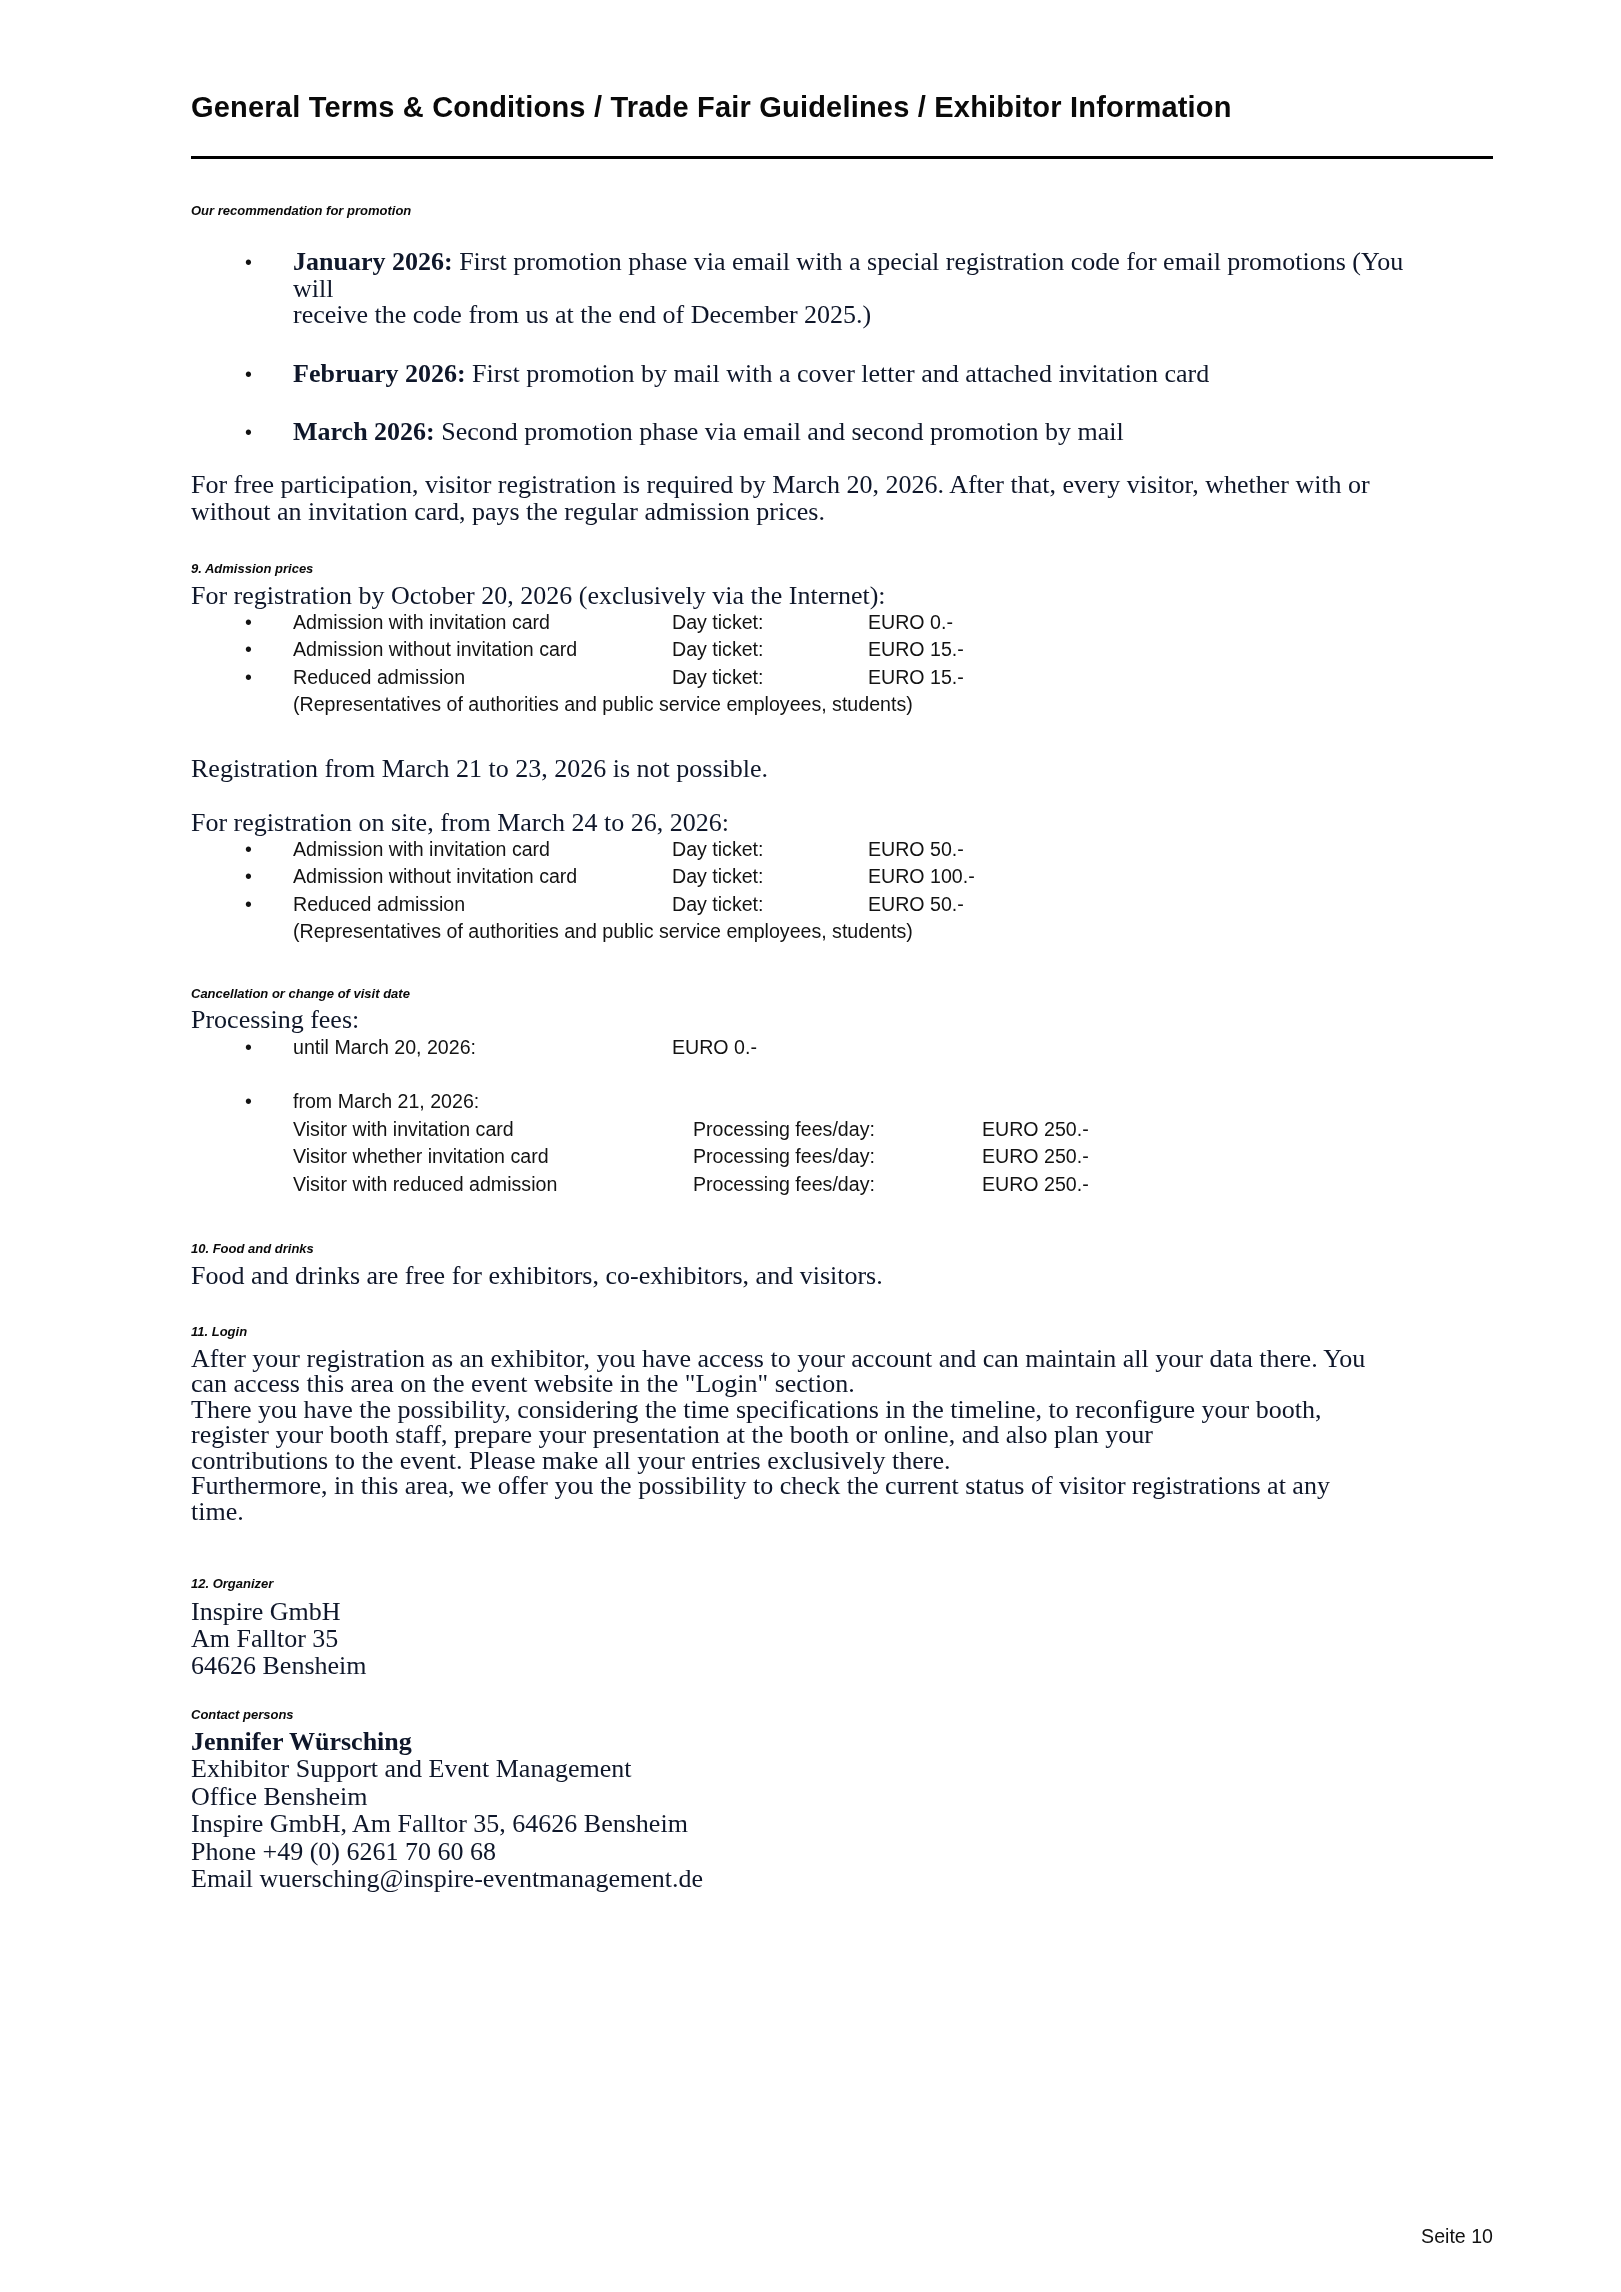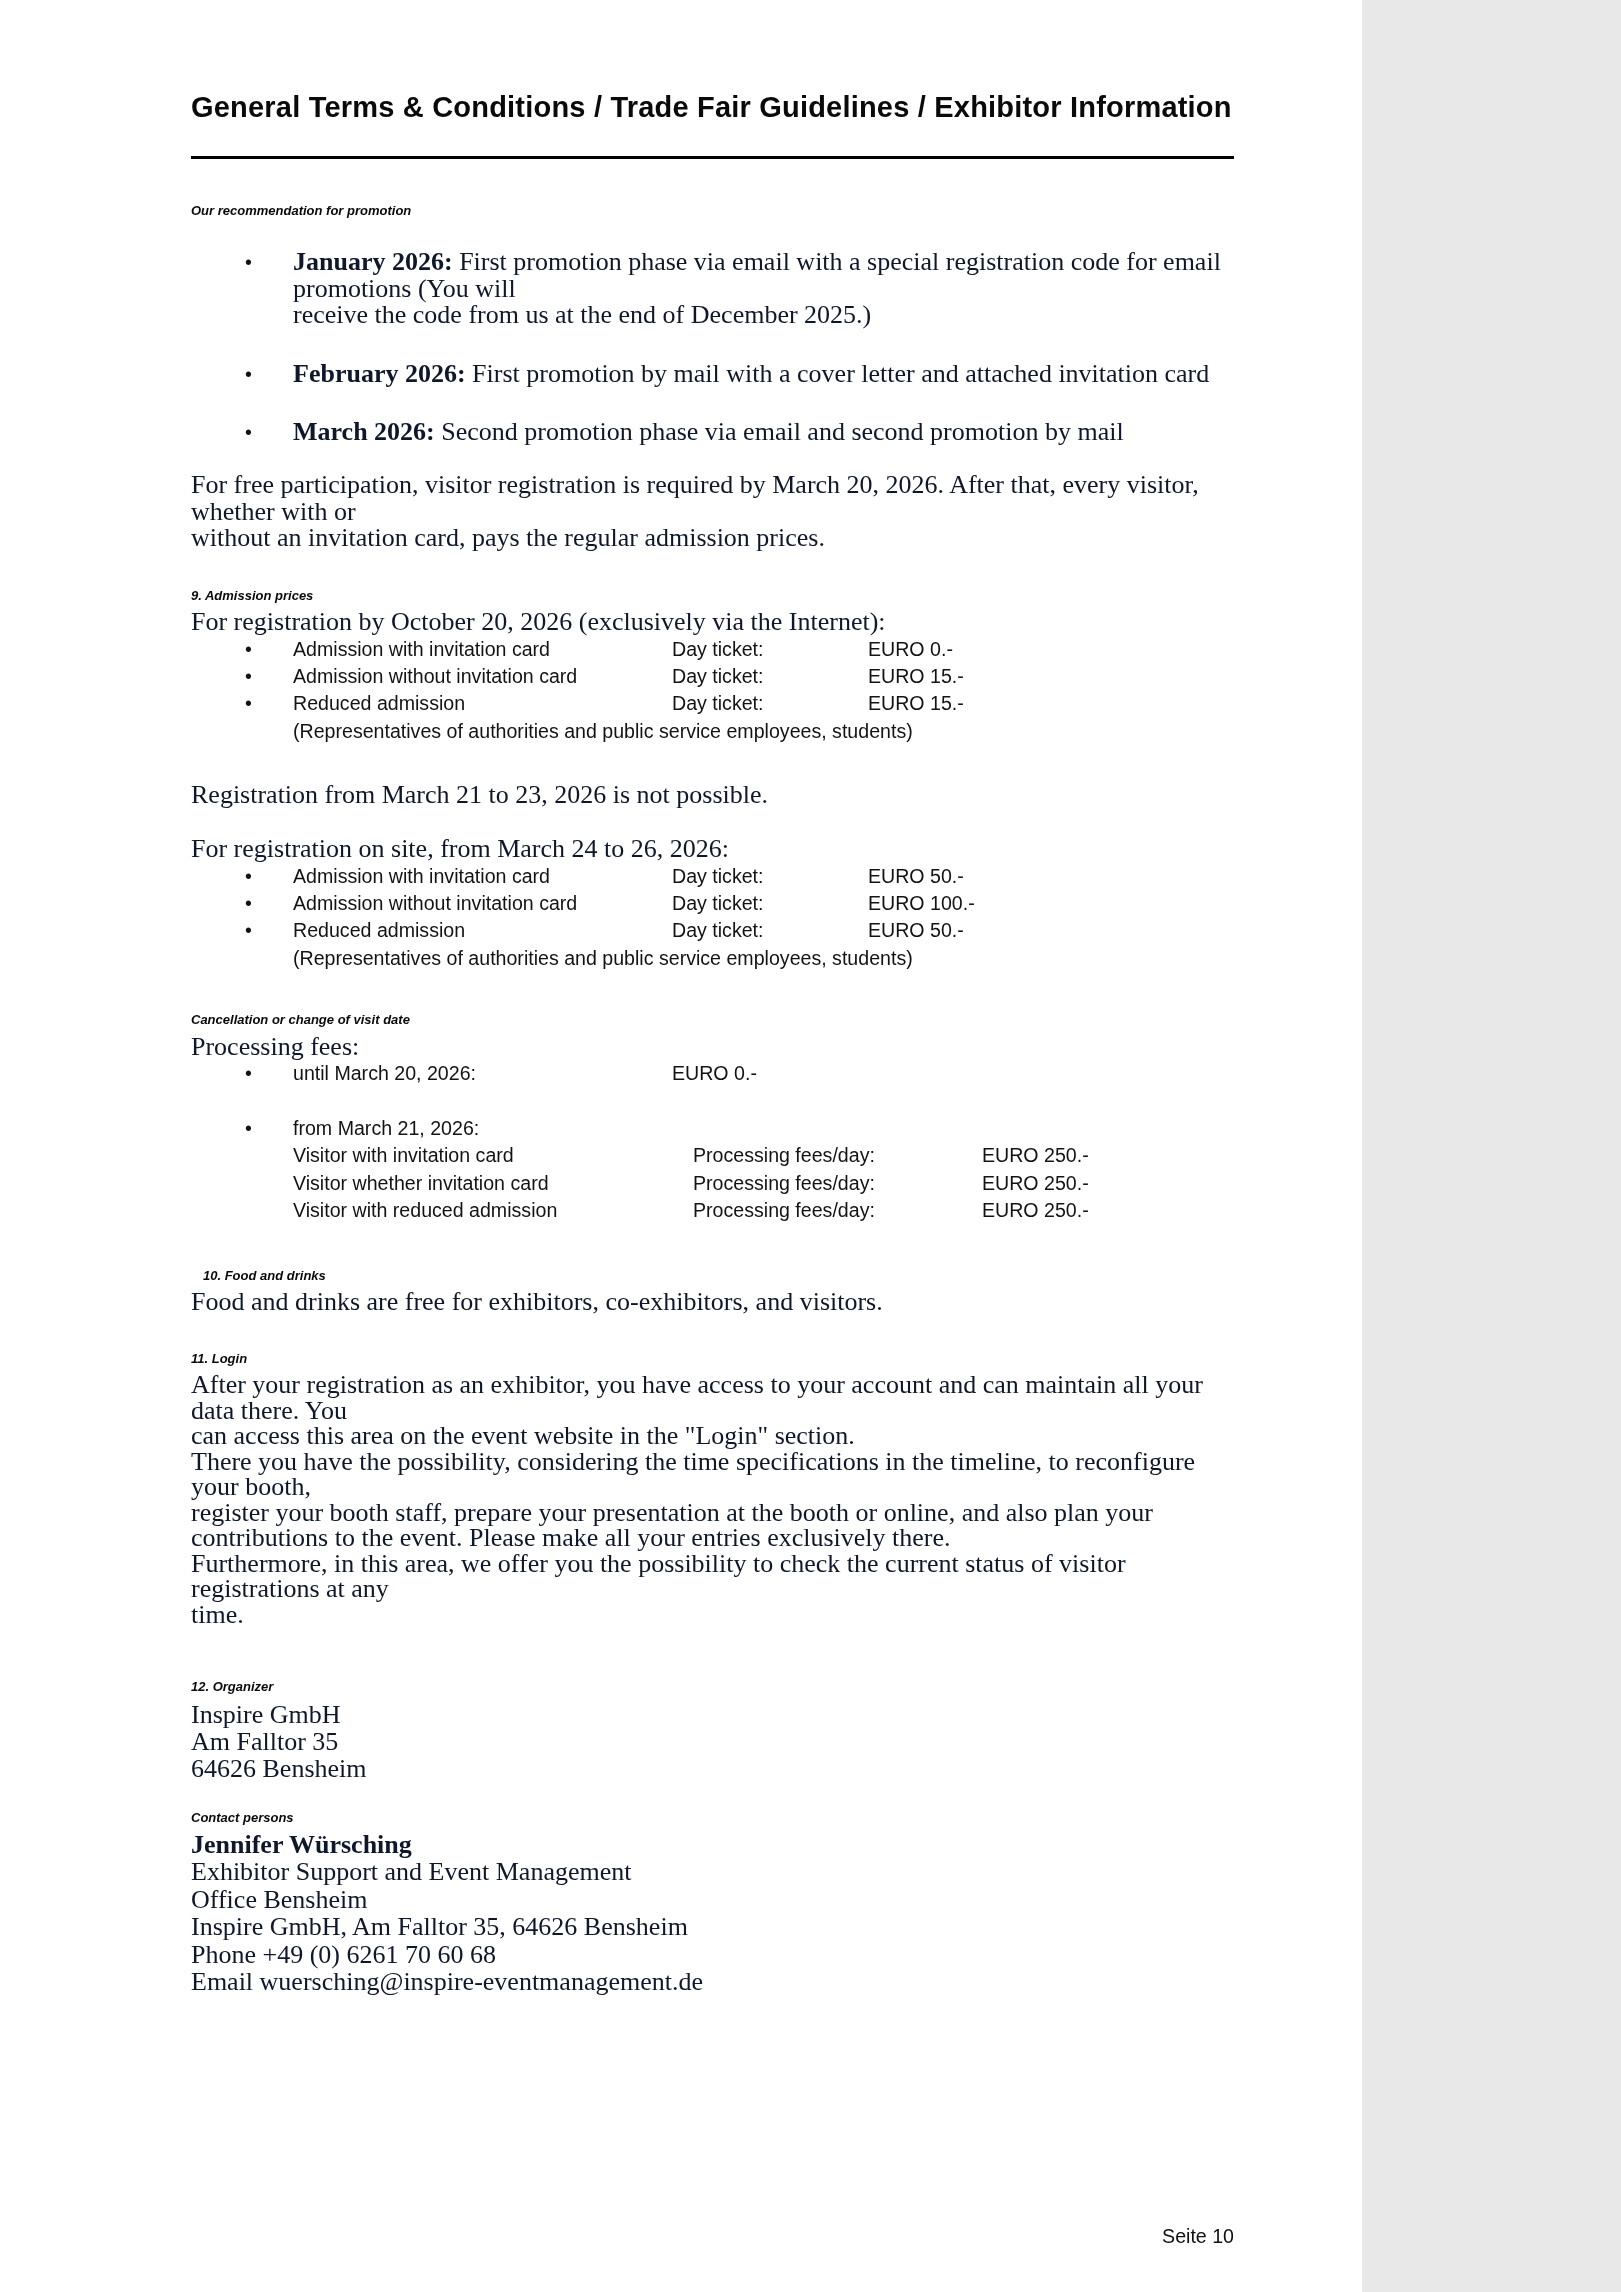"General Terms & Conditions /" .page { width: 1362px -> 1621px }
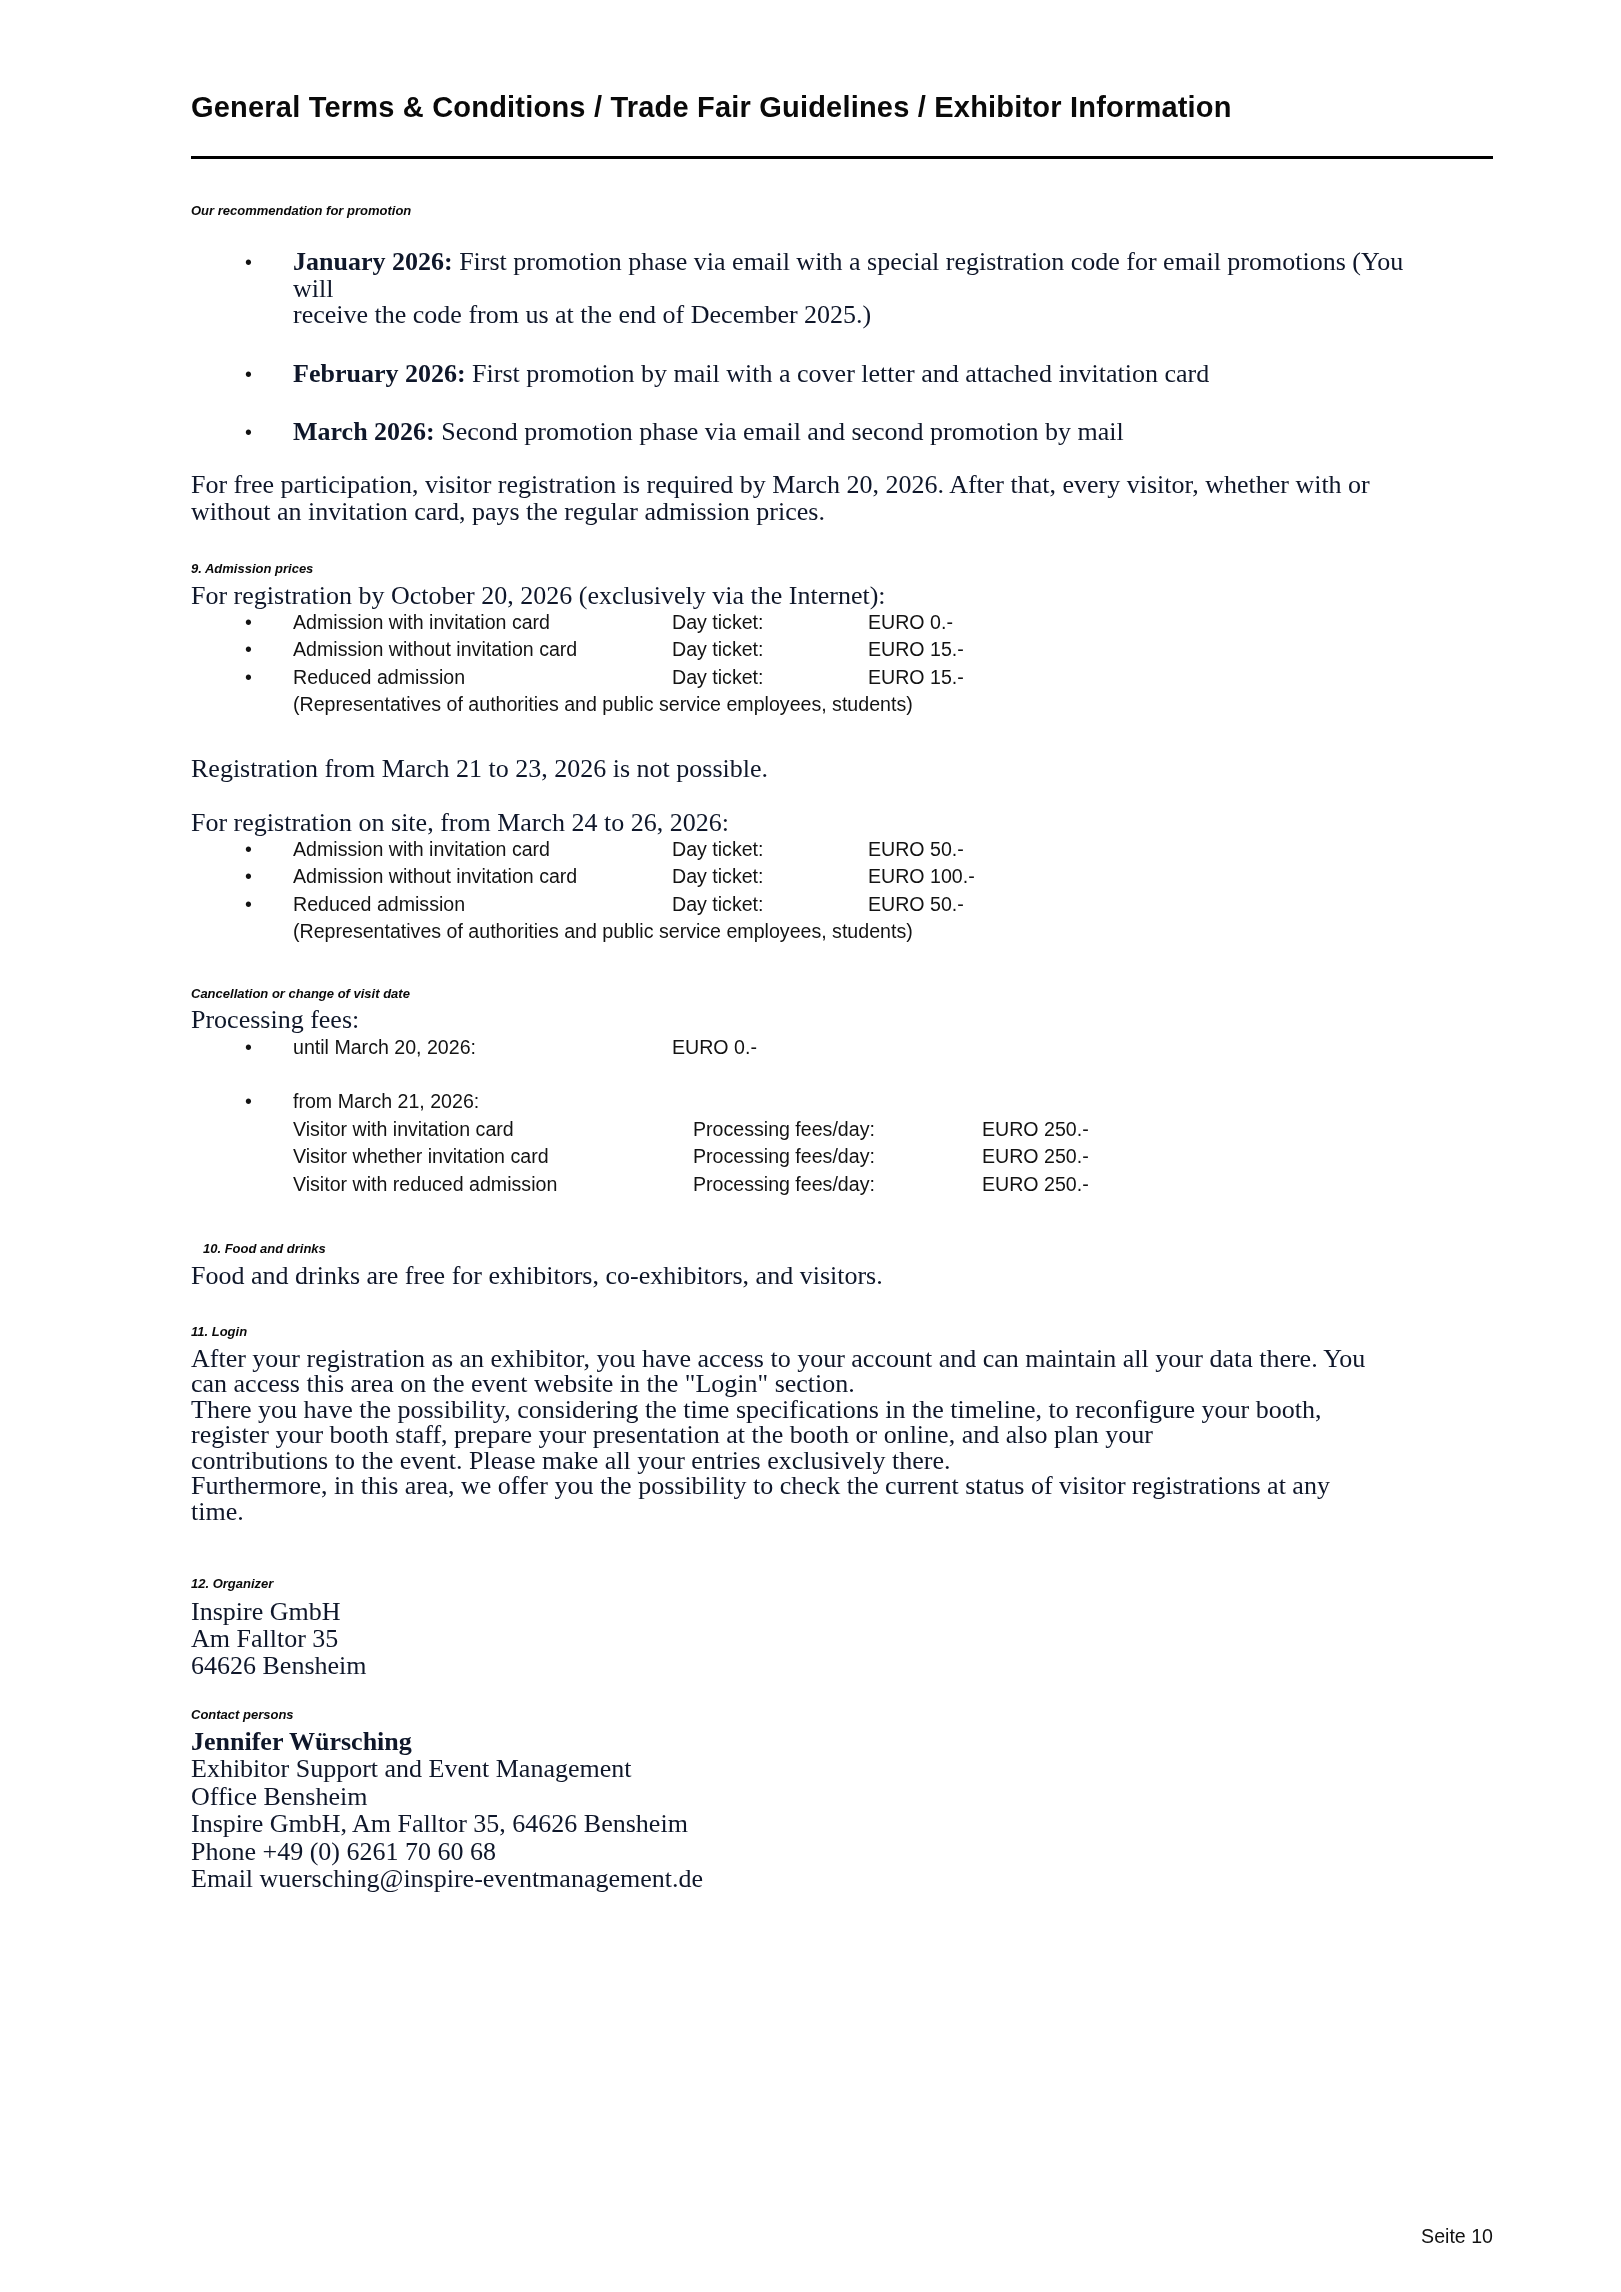"10. Food and drinks" div.h-bi { margin-left: 12px -> none }
